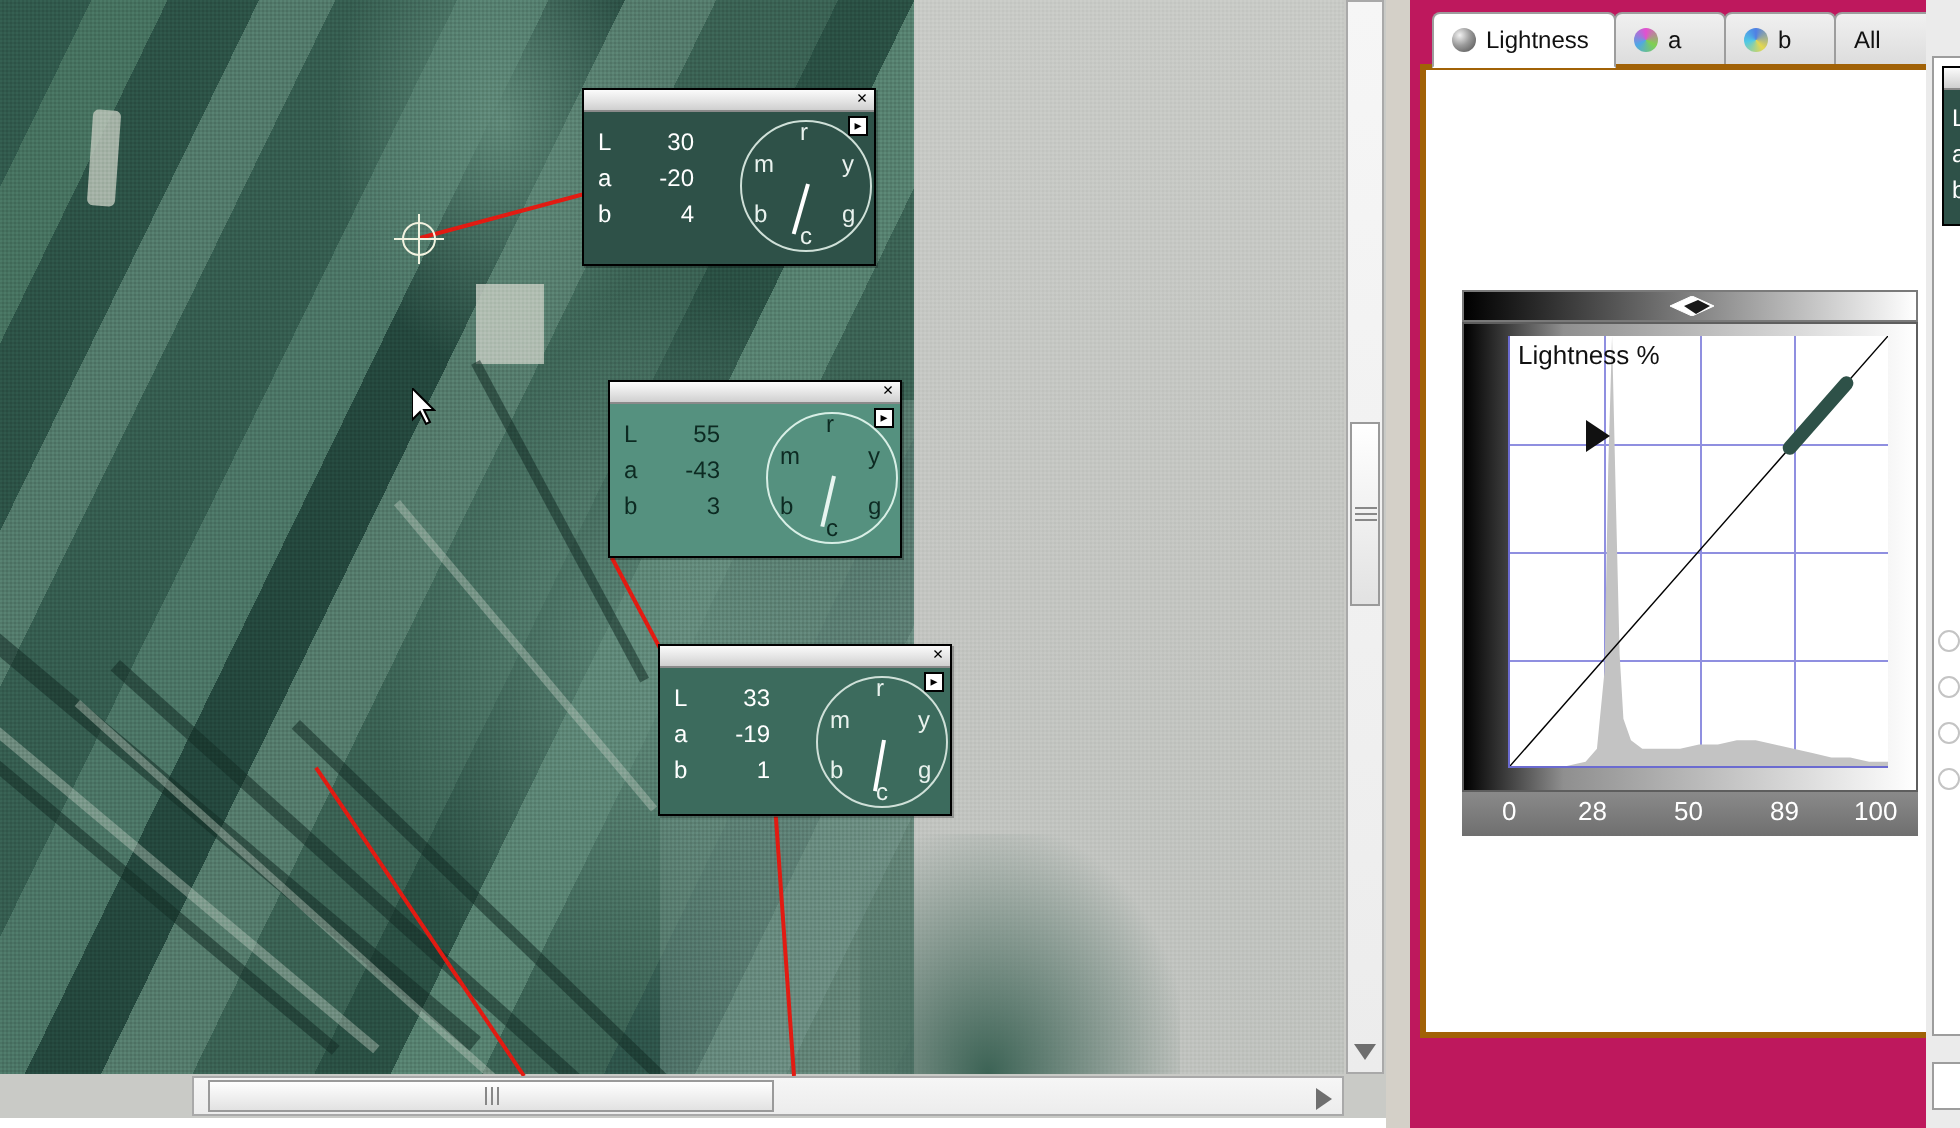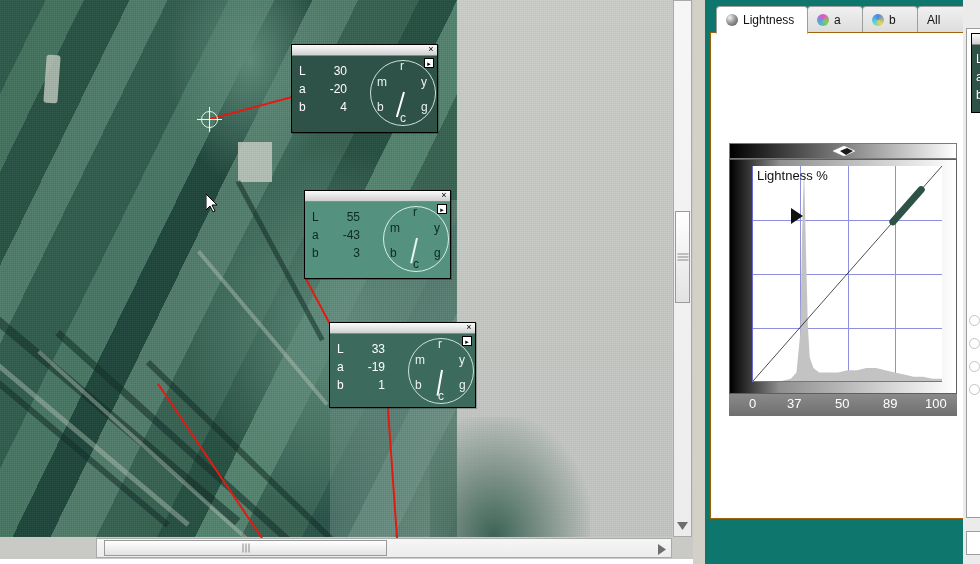"Lightness" #right-panel { background: #0f766e -> #be185d }
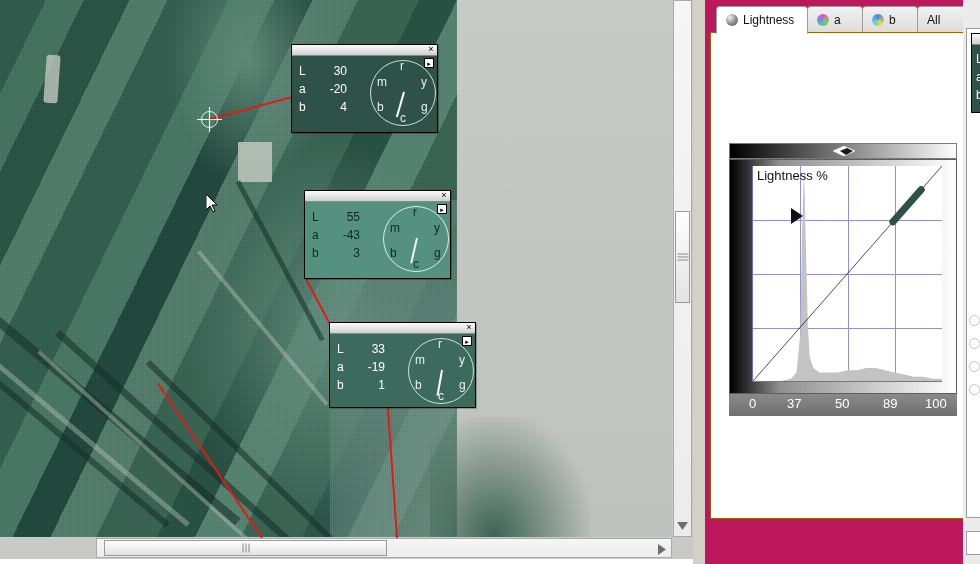"Lightness %" #tabcontent { border: 1px solid #a16207 -> 3px solid #a16207 }
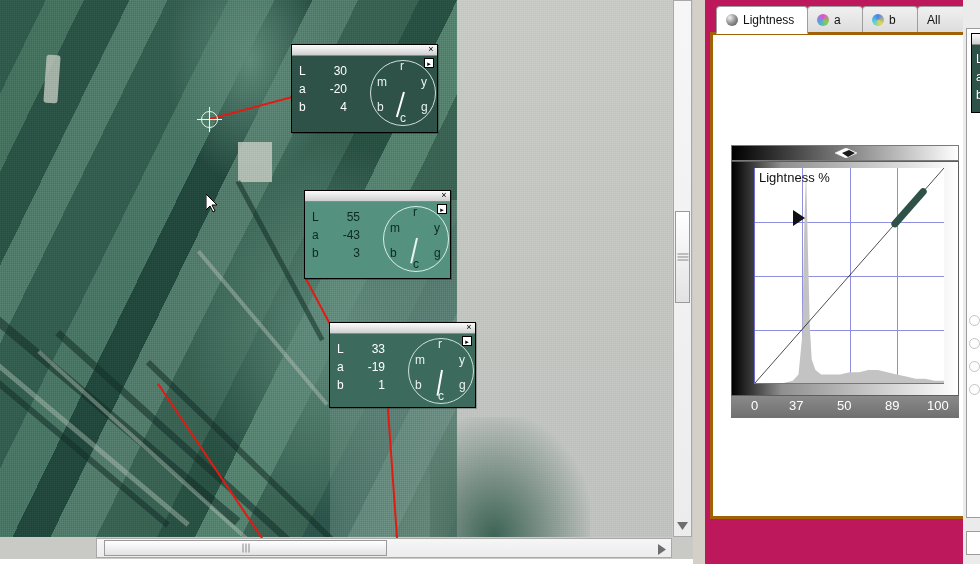"37" span { text: 37 -> 28 }
